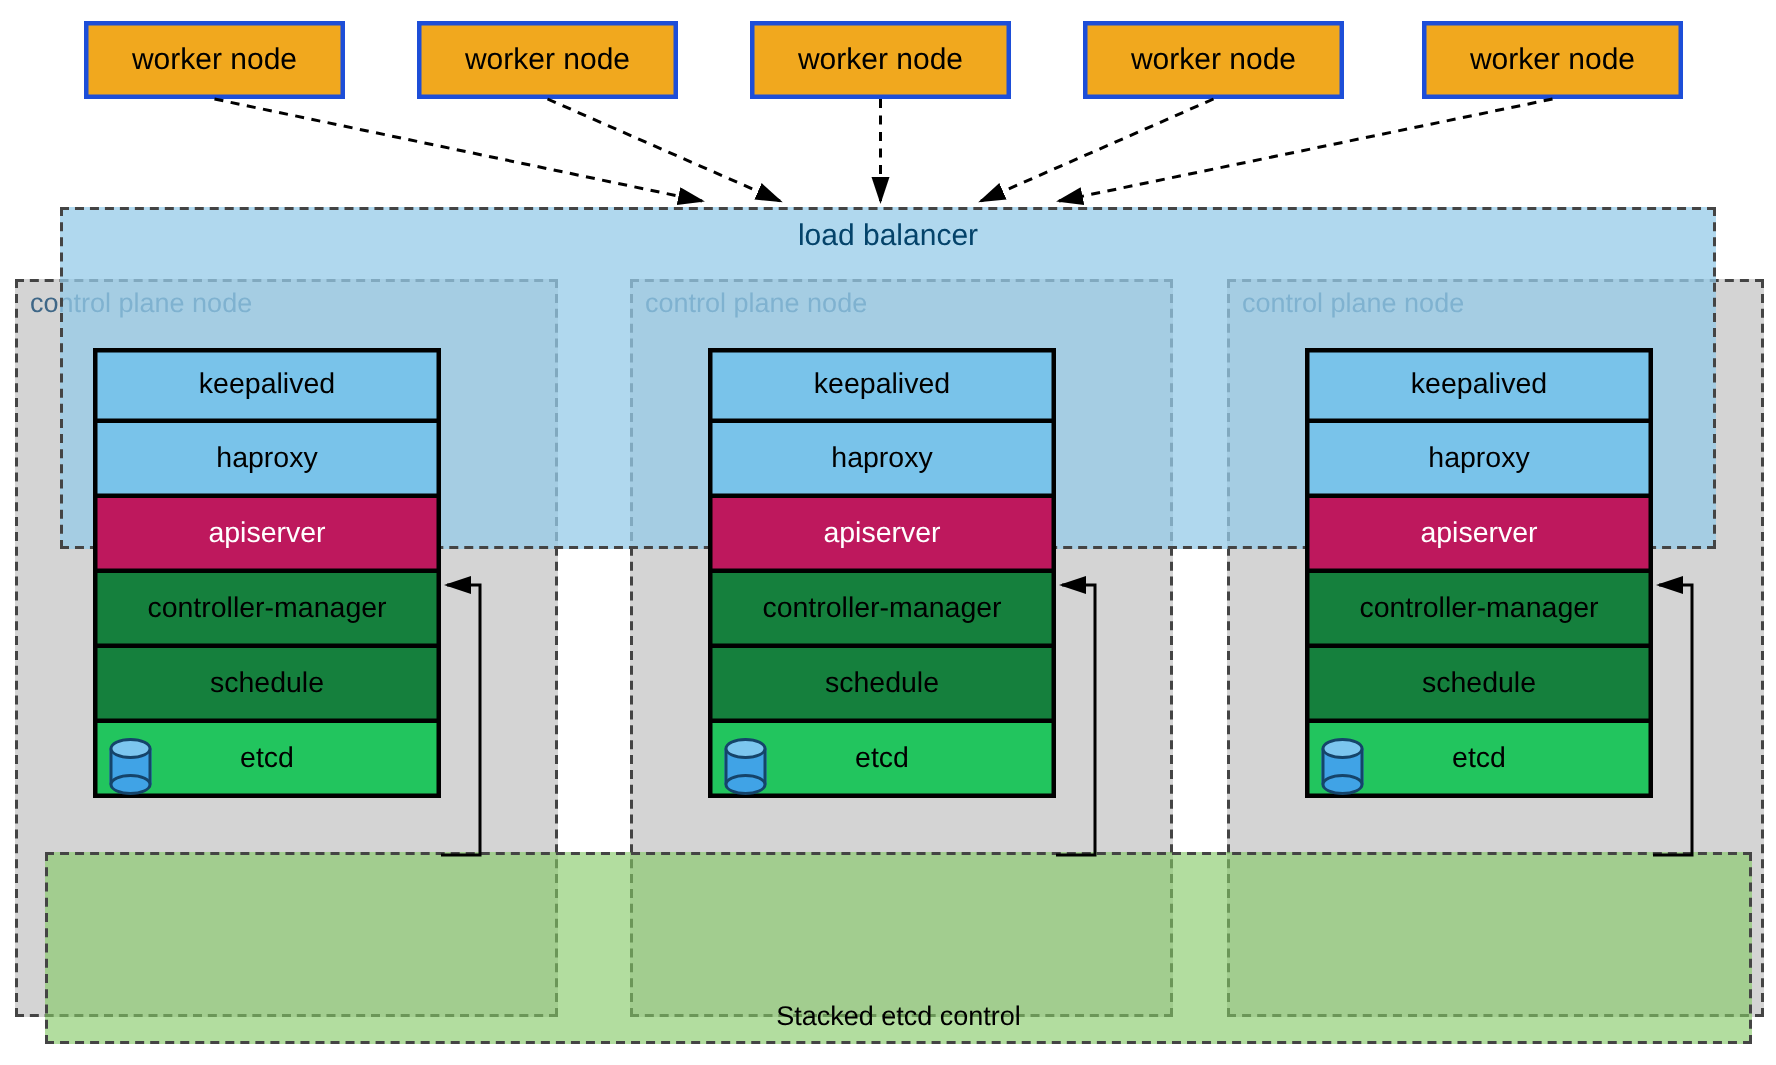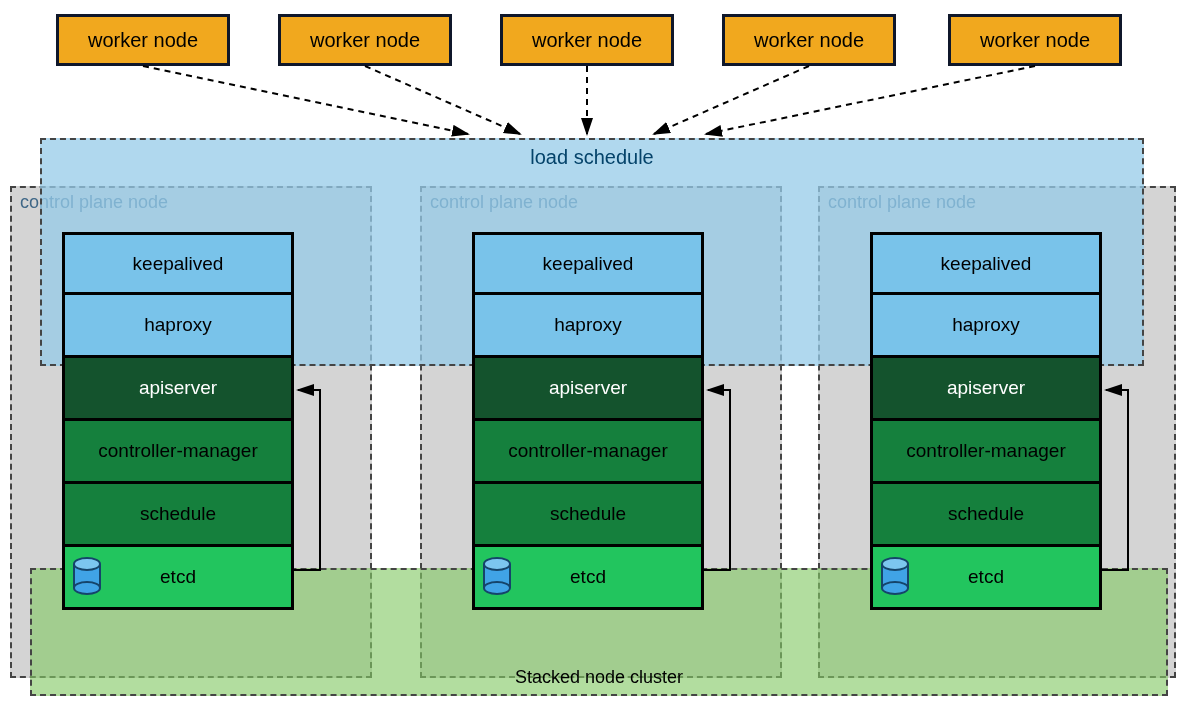"worker node" .worker { border: 3px solid #0f172a -> 3px solid #1d4ed8 }
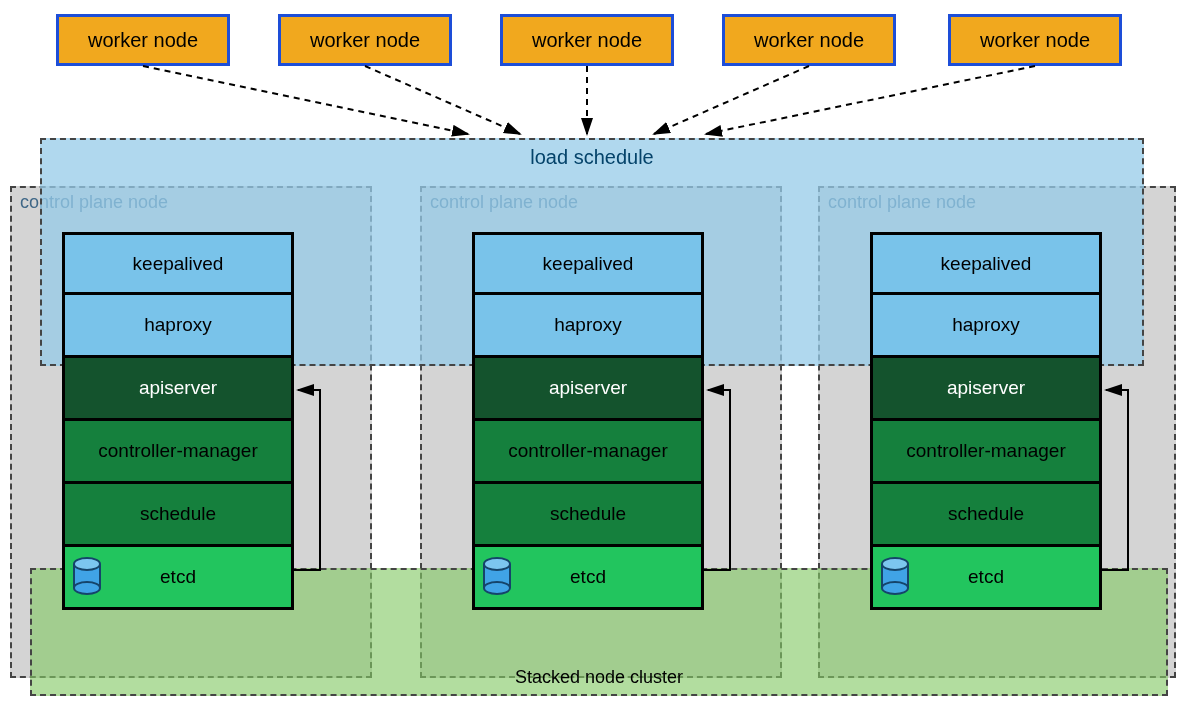"load schedule" span { text: schedule -> balancer }
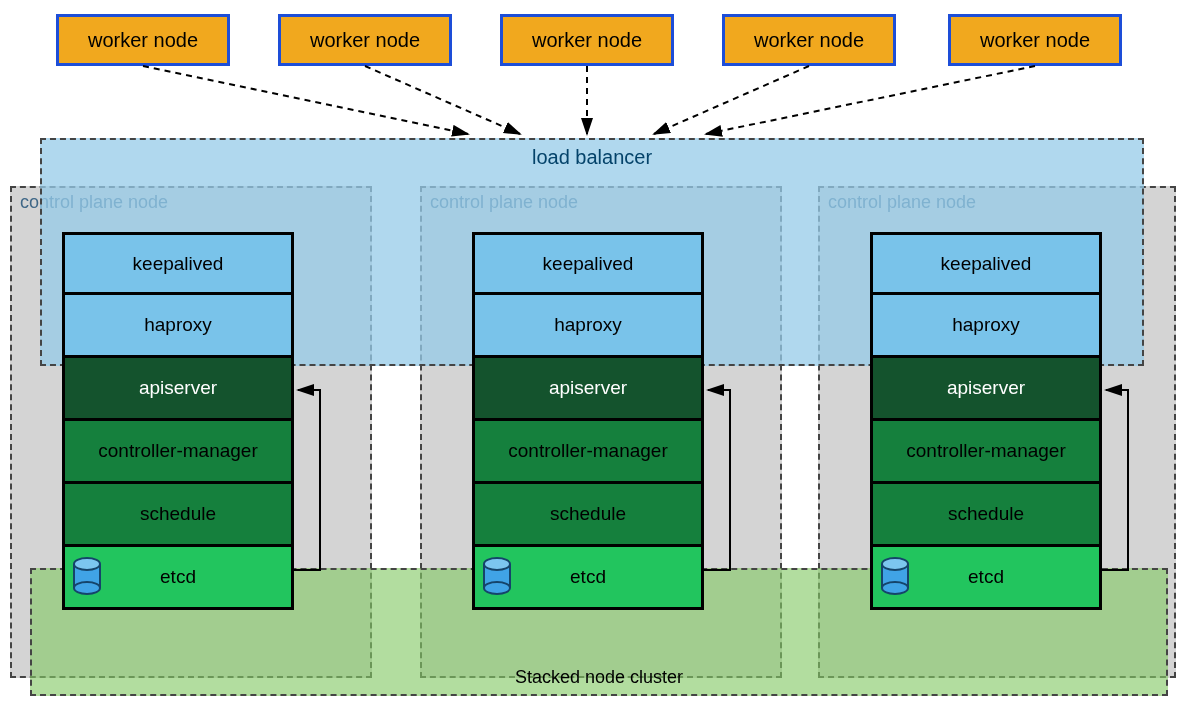"keepalived" .comp { height: 63px -> 50px }
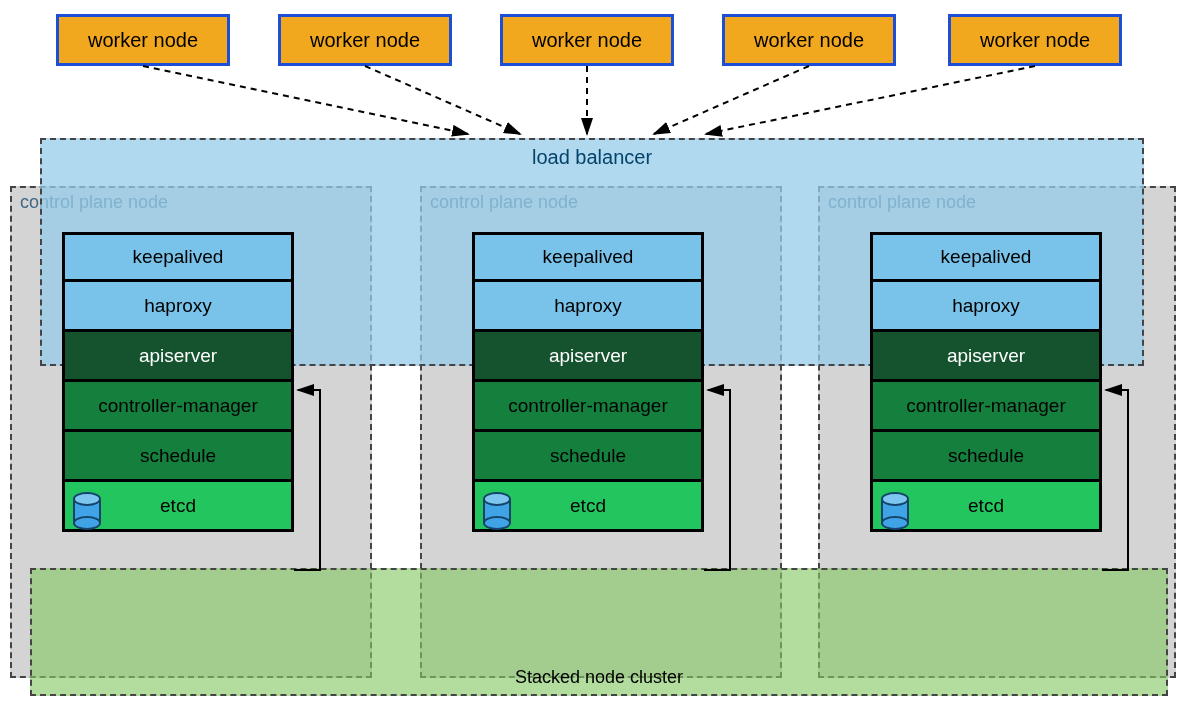"apiserver" .c-dblue { background: #14532d -> #be185d }
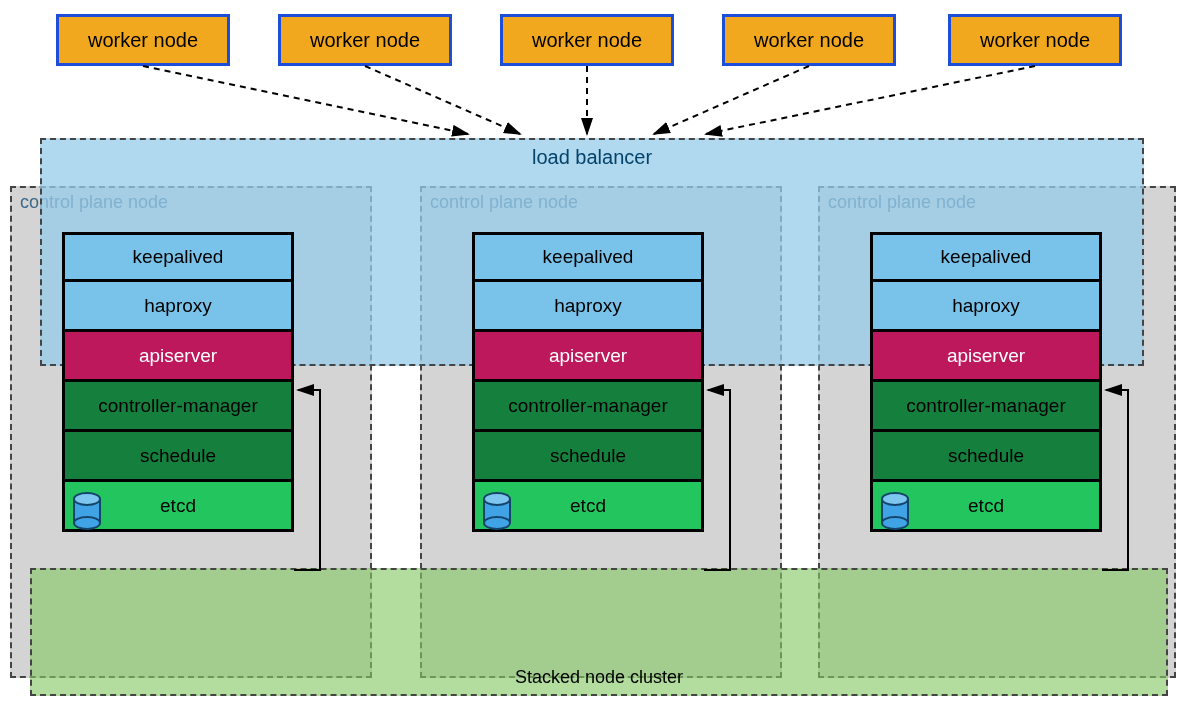"Stacked node cluster" span { text: node cluster -> etcd control }
